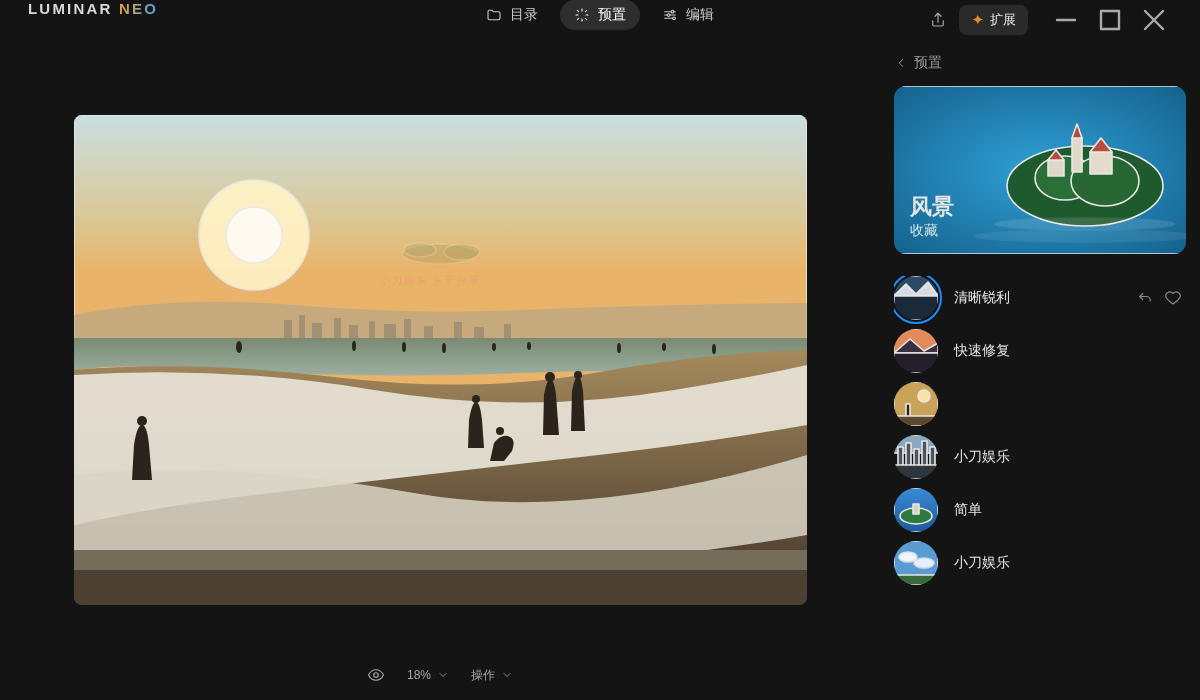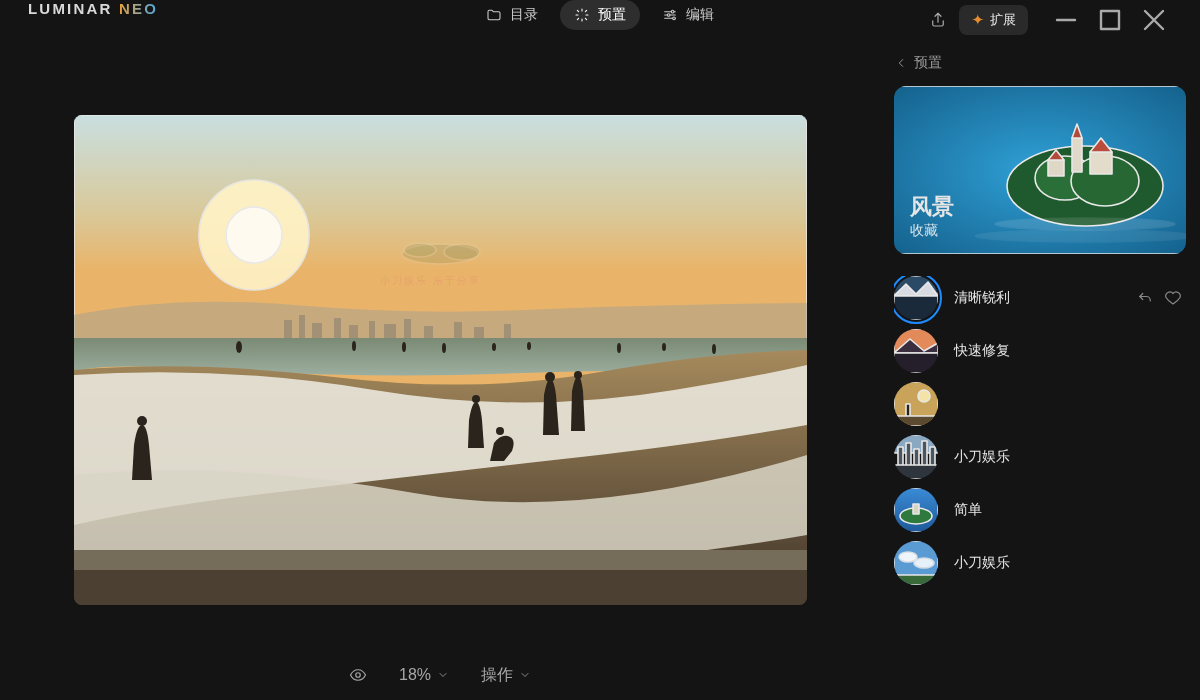"18%" .viewer-foot { font-size: 16px -> 12px; gap: 32px -> 22px }
